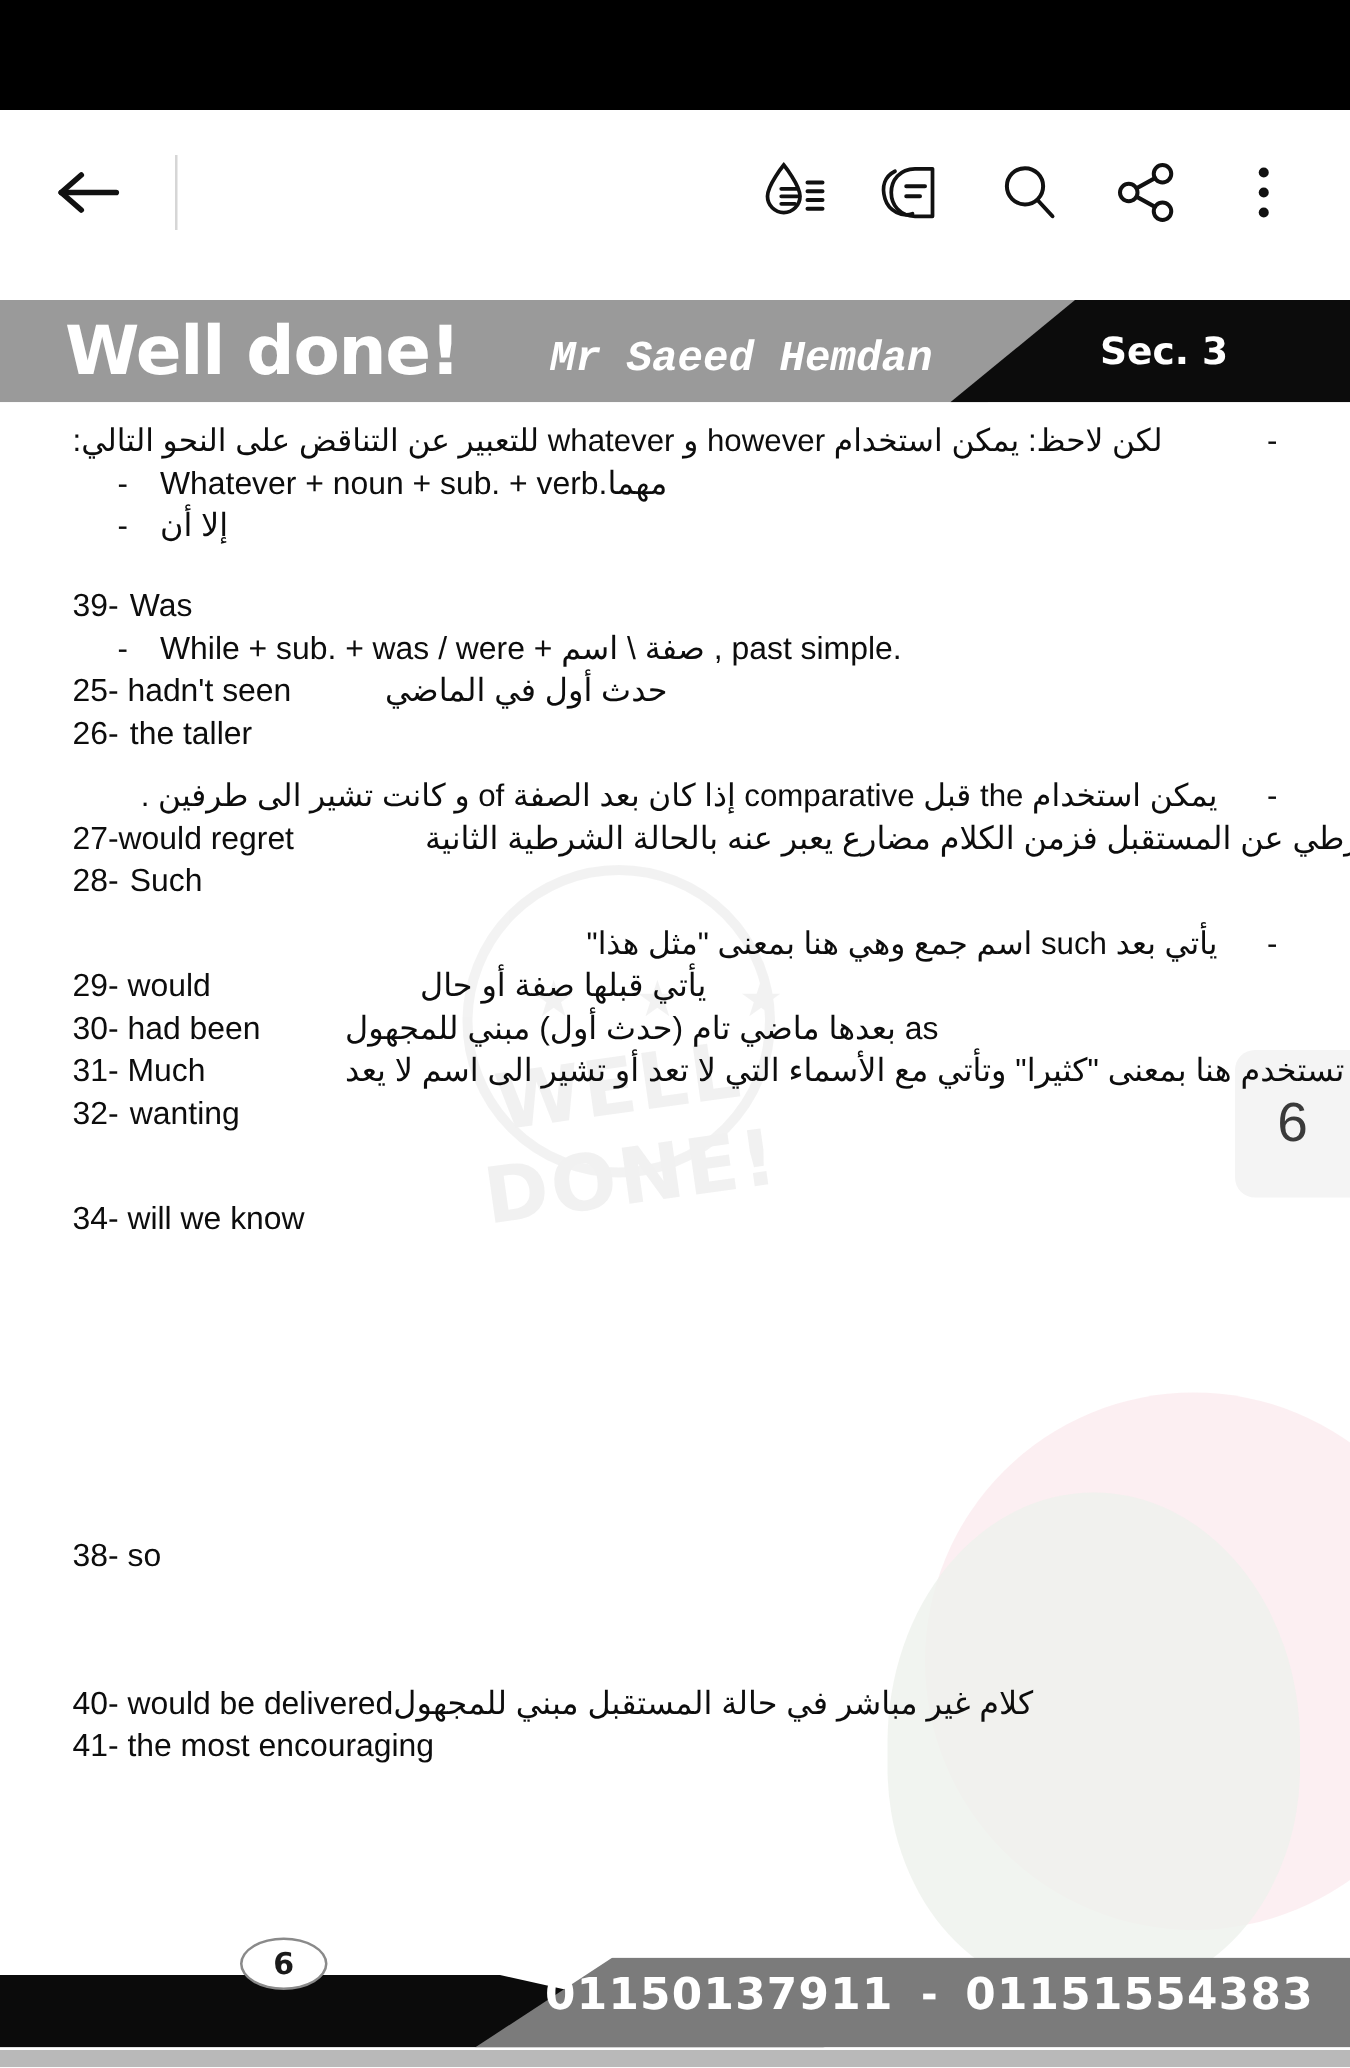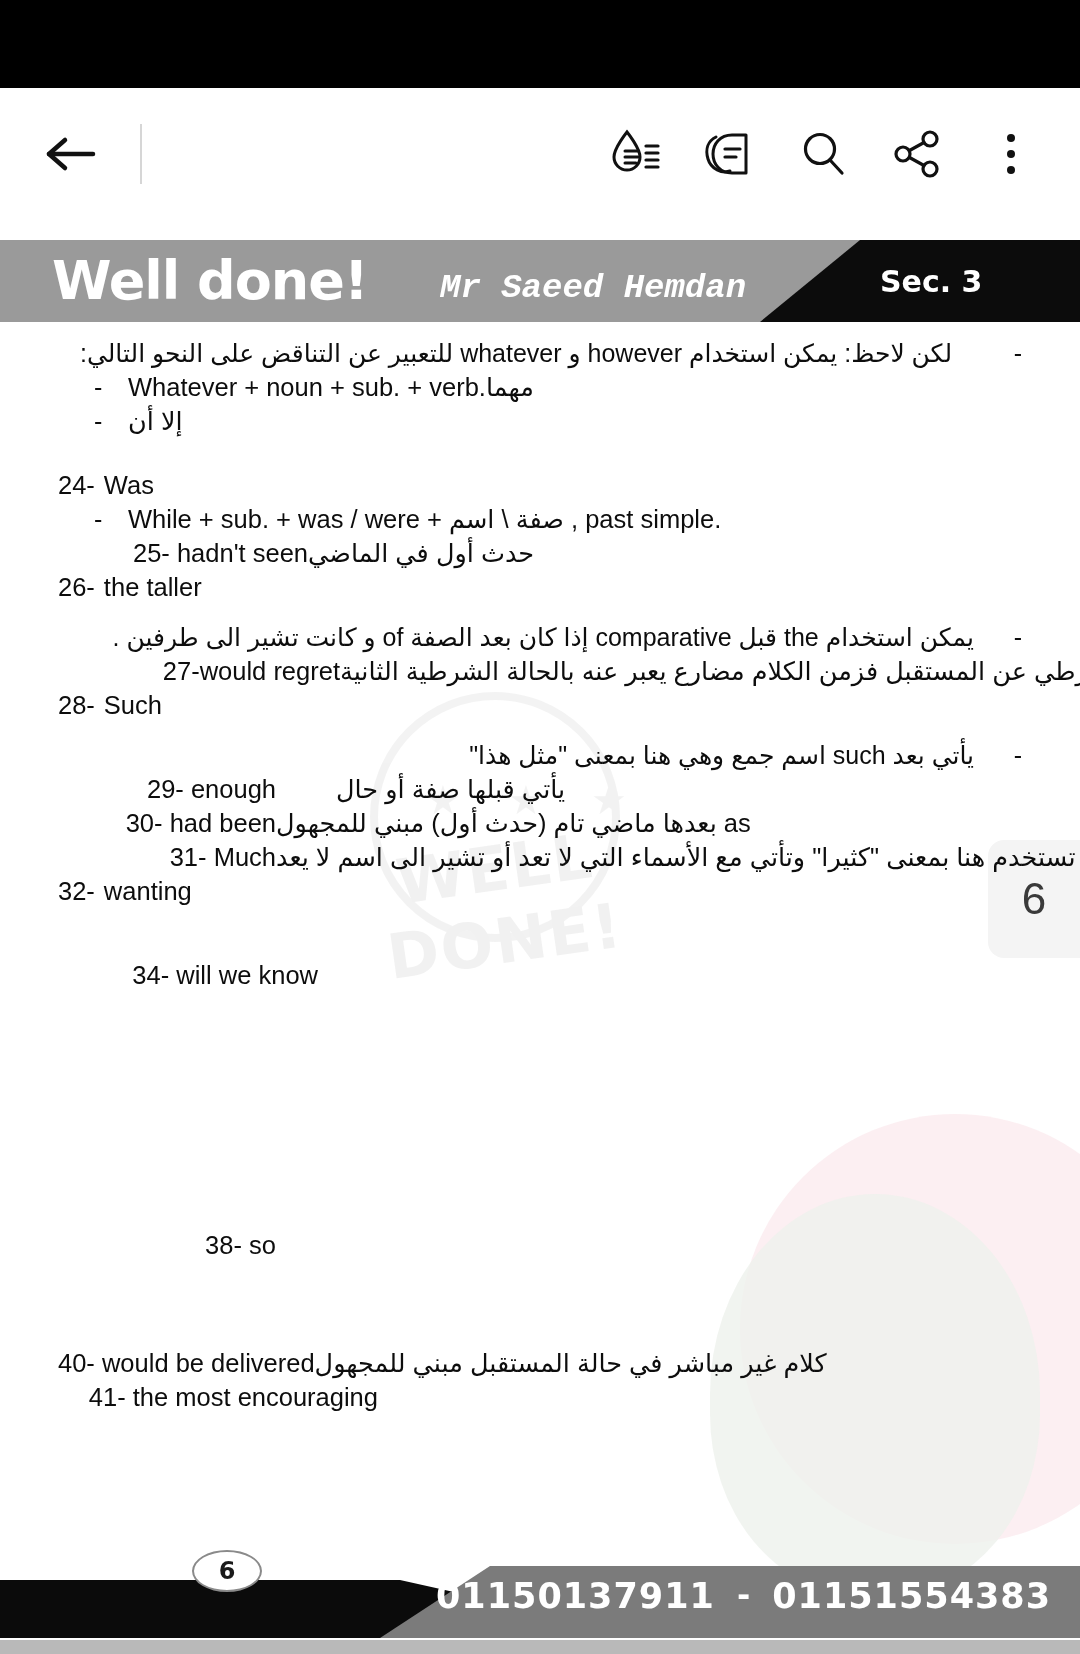"لكن لاحظ: يمكن استخدام however" span.btxt { text-align: center -> left }
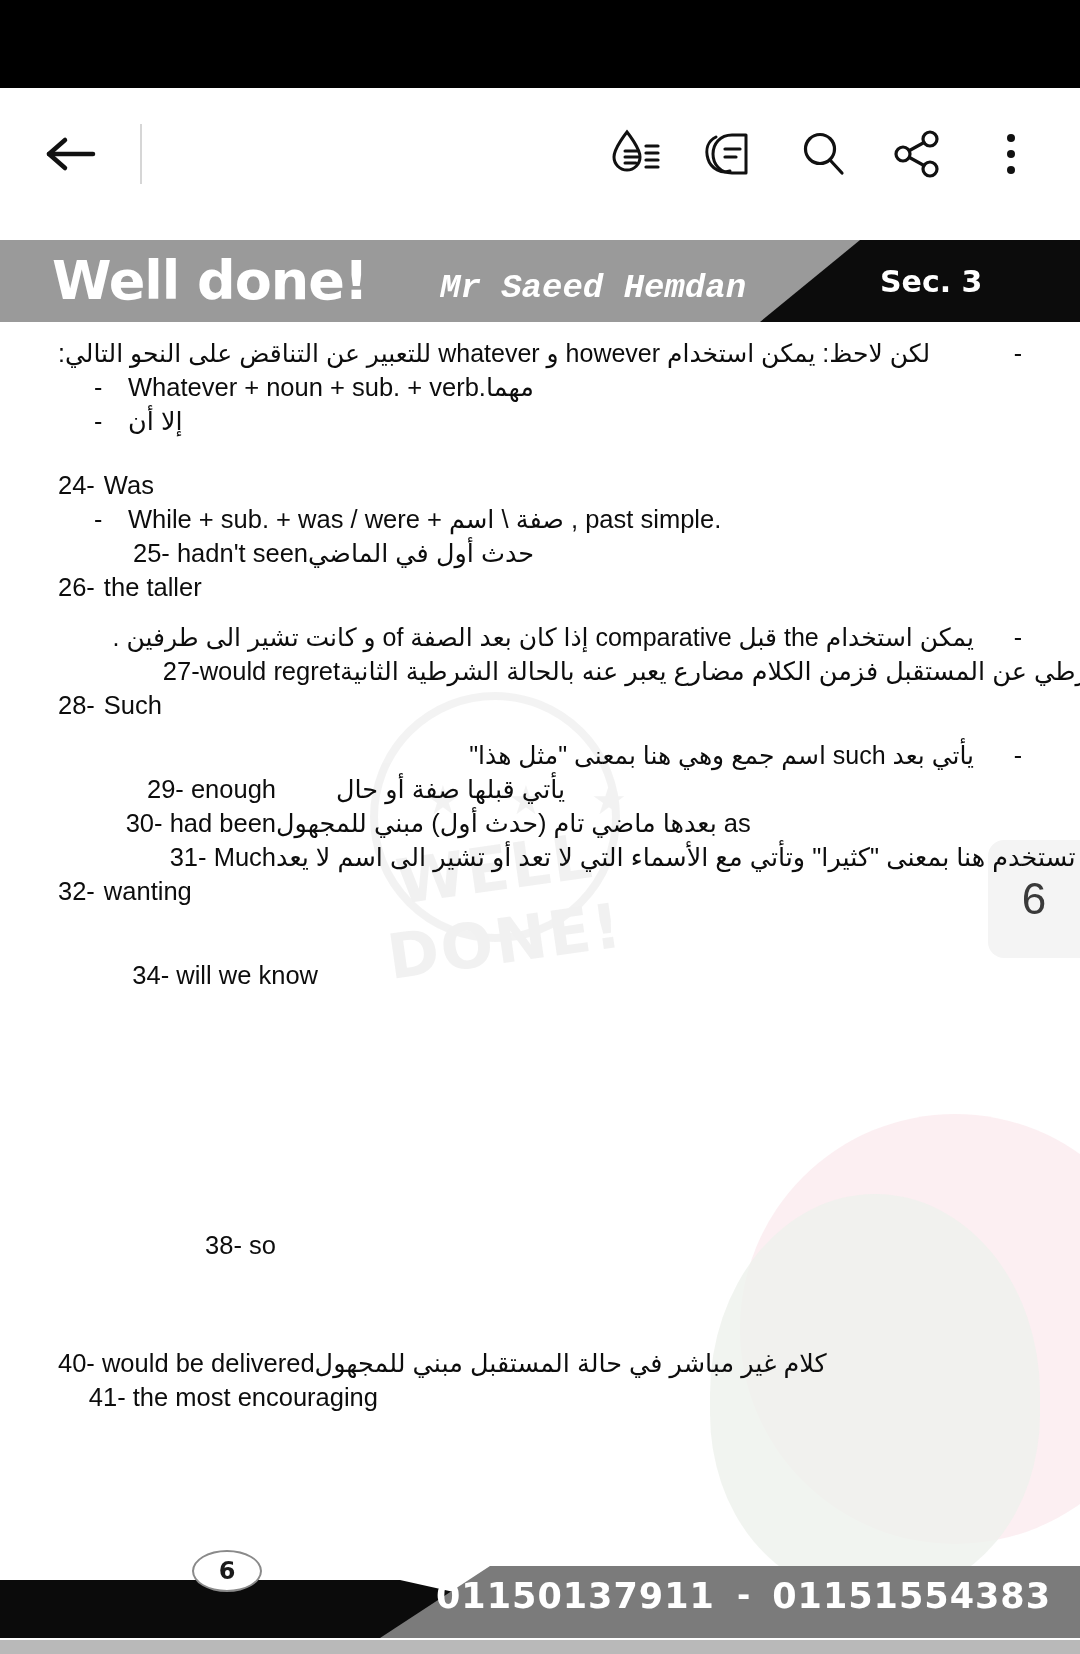"Whatever + noun + sub." .lbl { text-align: right -> left }
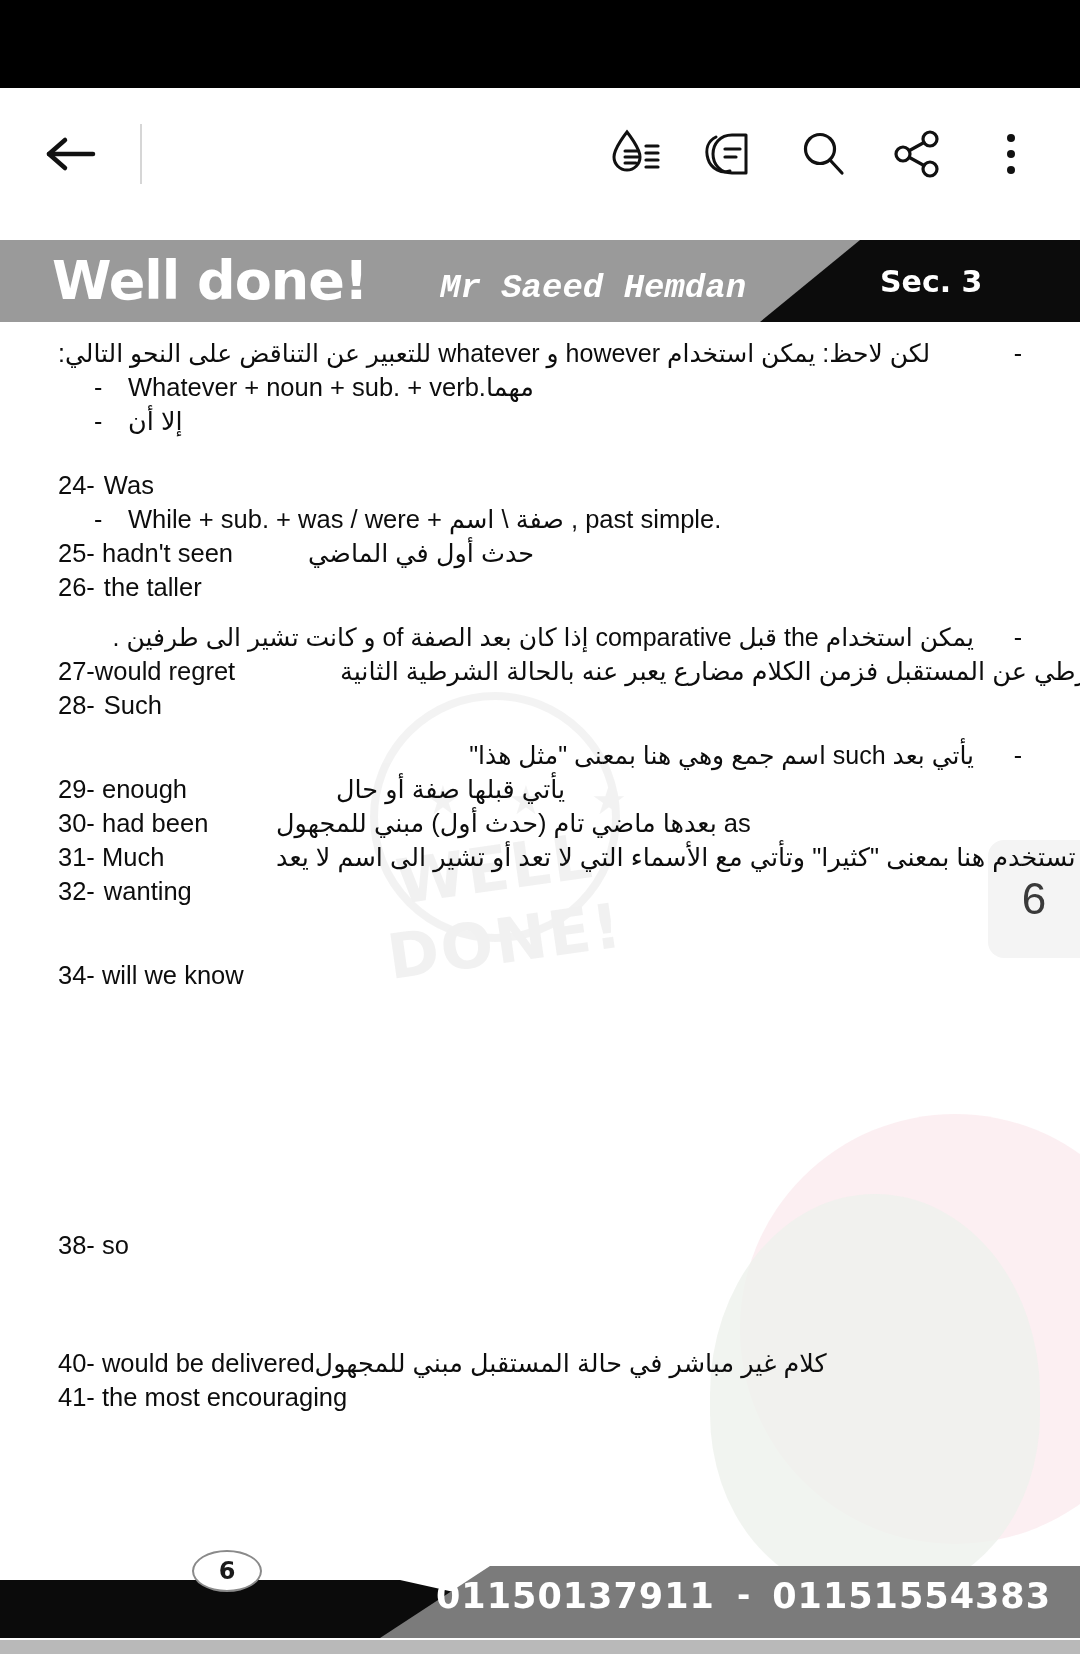"24-" span.lbl { text: 24- -> 39- }
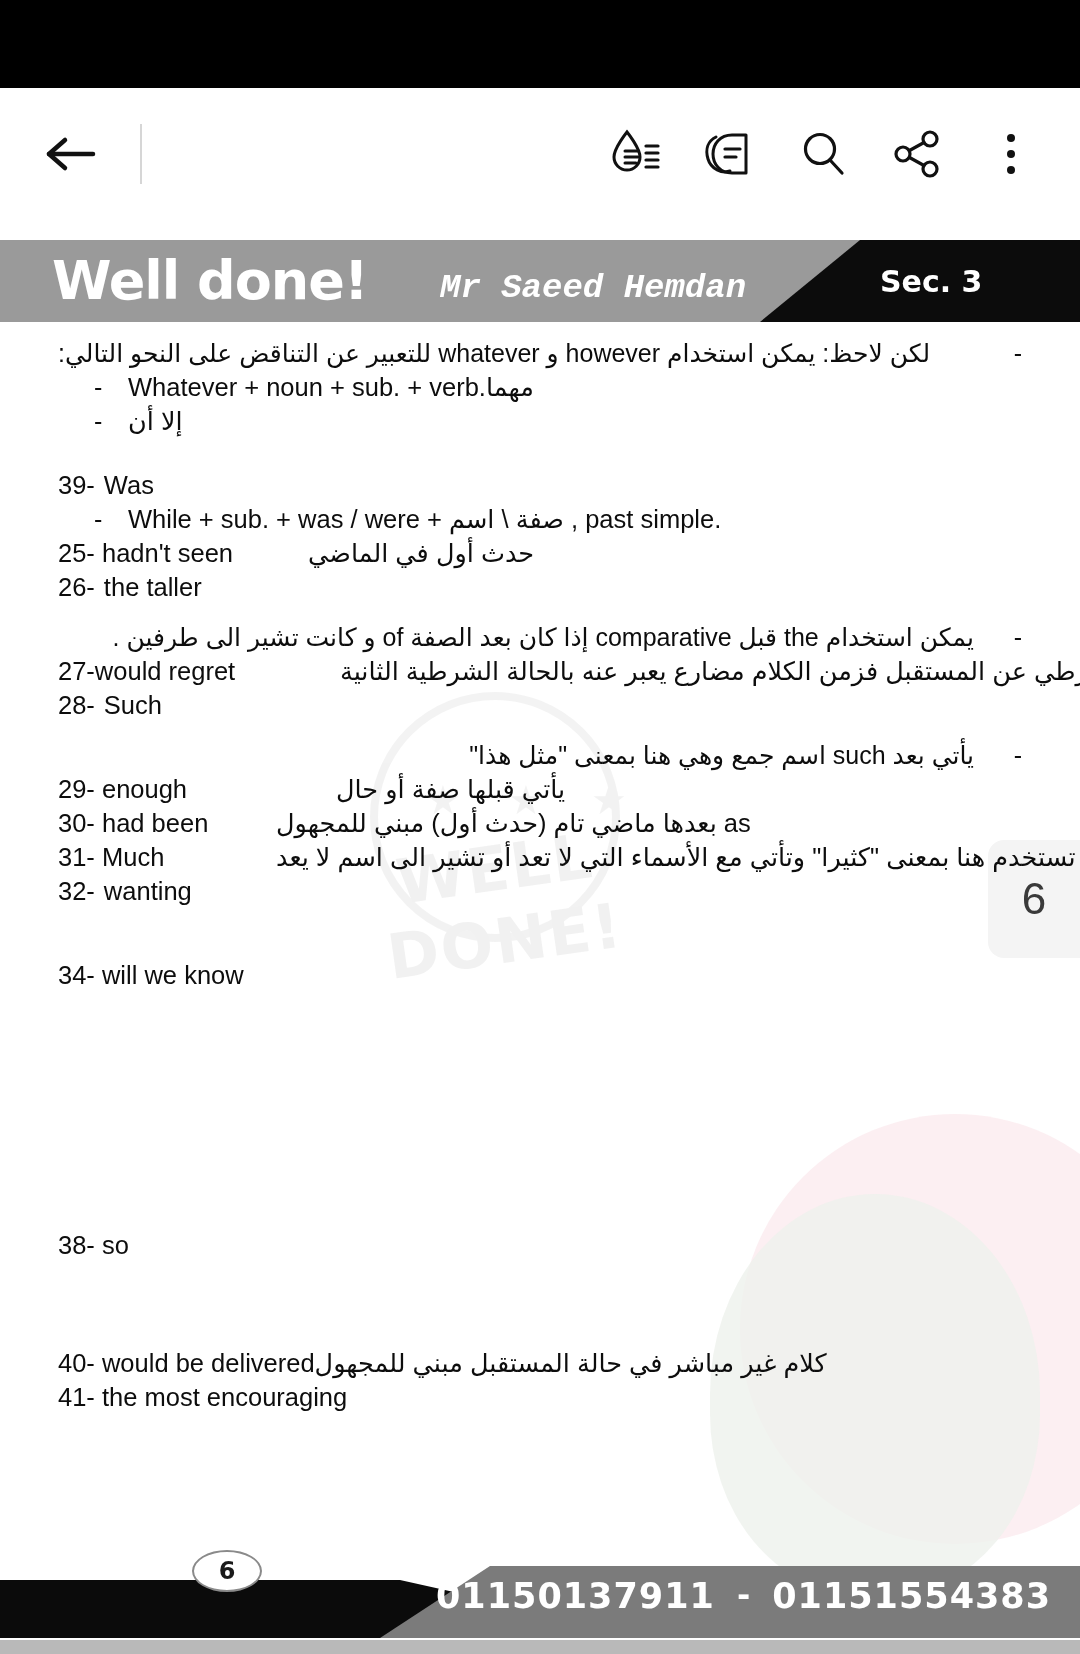"enough" span { text: enough -> would }
